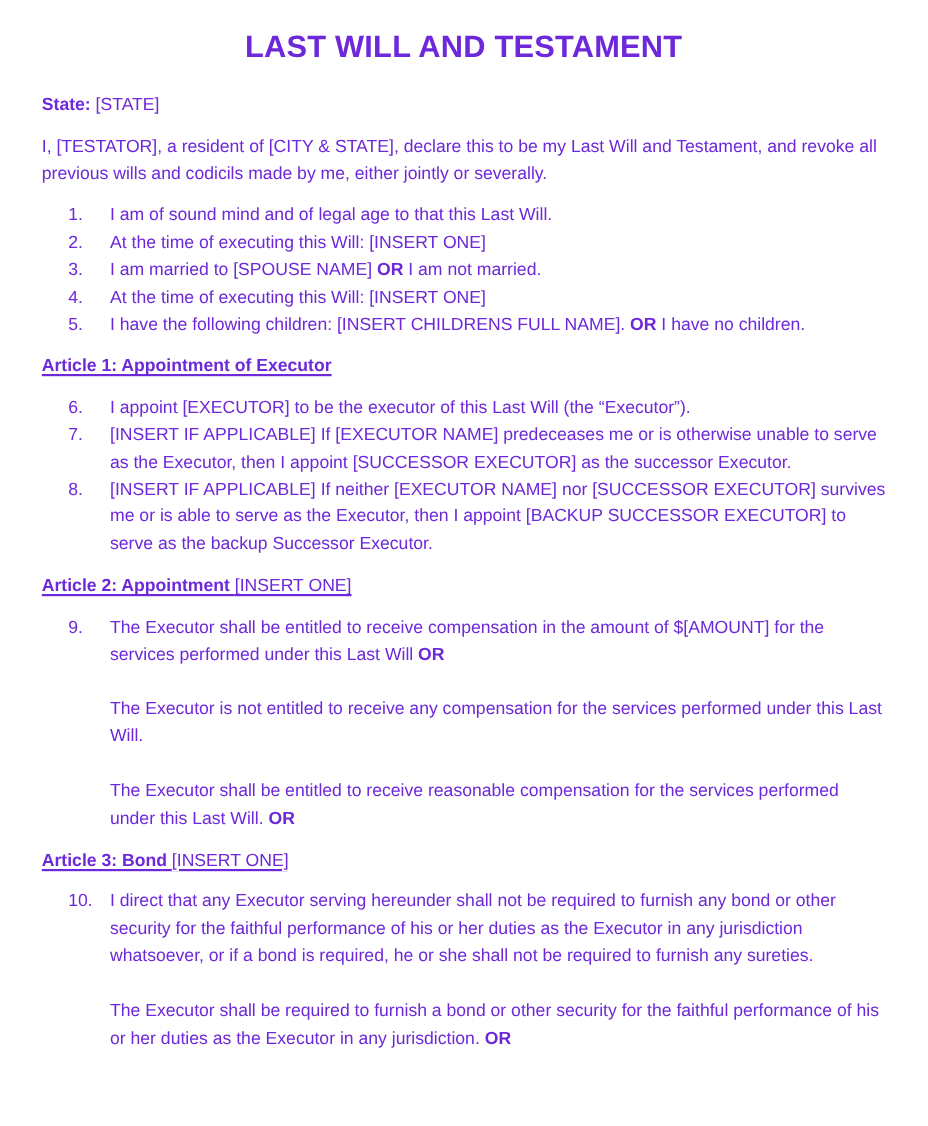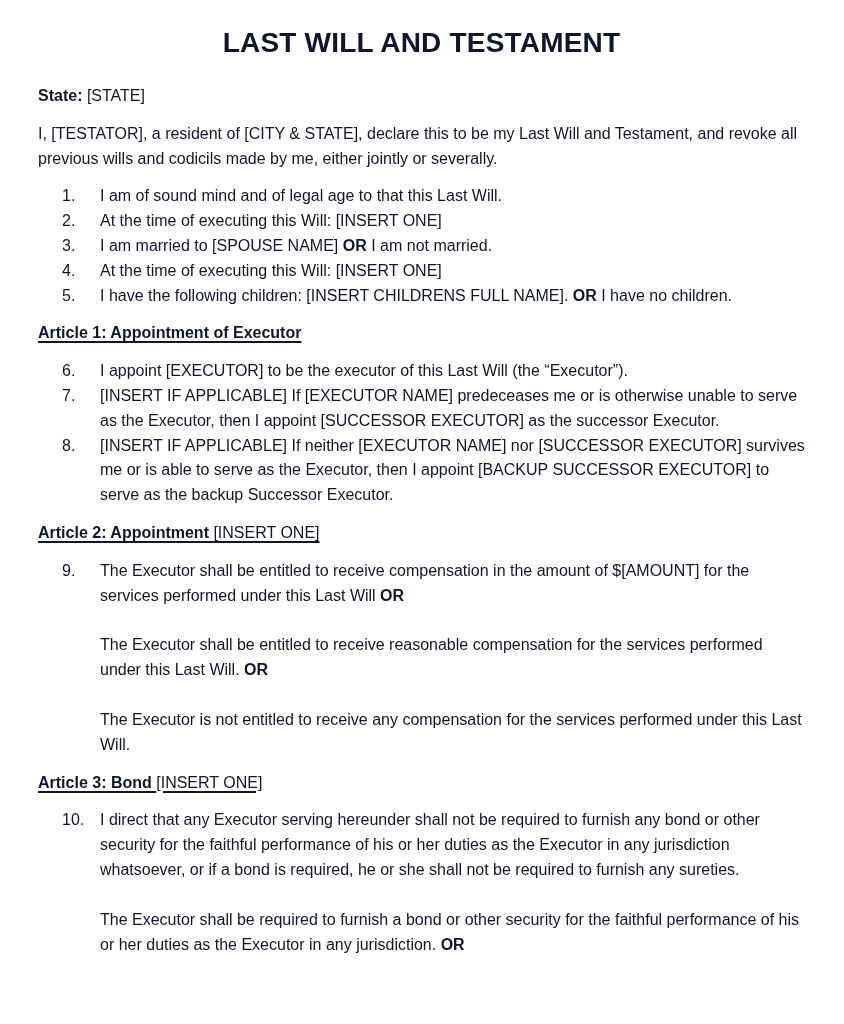"LAST WILL AND TESTAMENT" .page { color: #0f172a -> #6d28d9 }
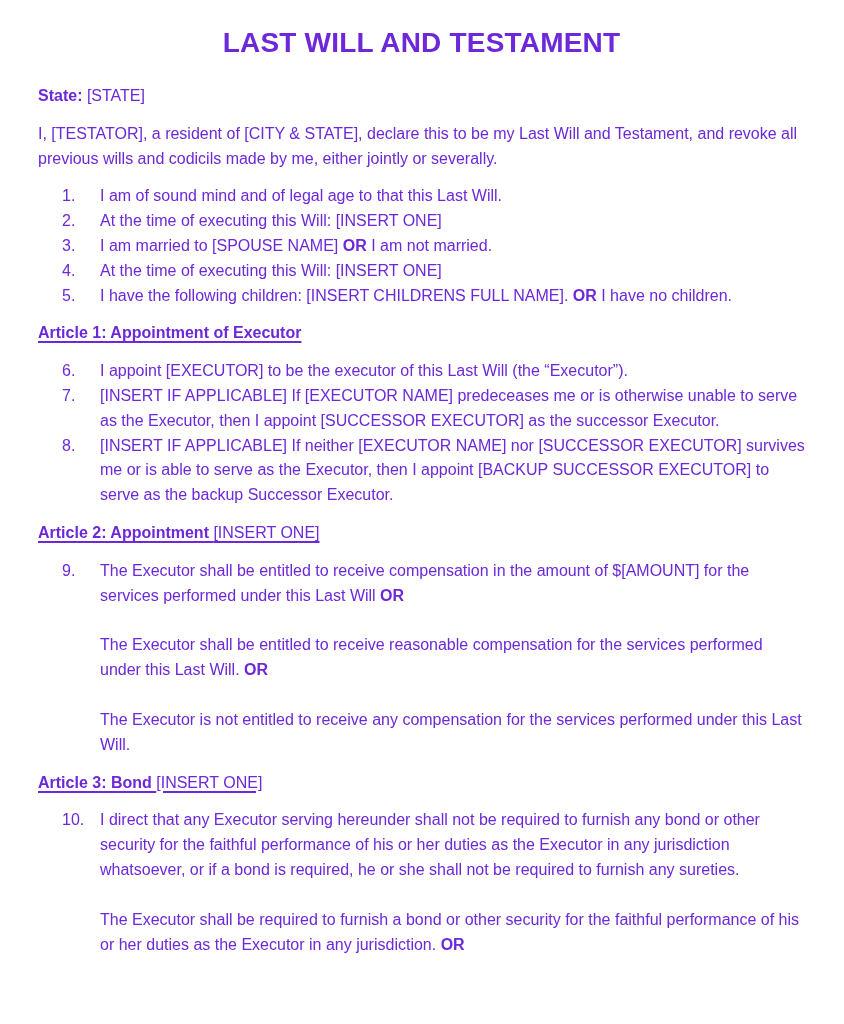"The Executor shall be entitled to receive reasonable" p.item-para { order: before "The Executor is not entitled" -> after "The Executor is not entitled" }
